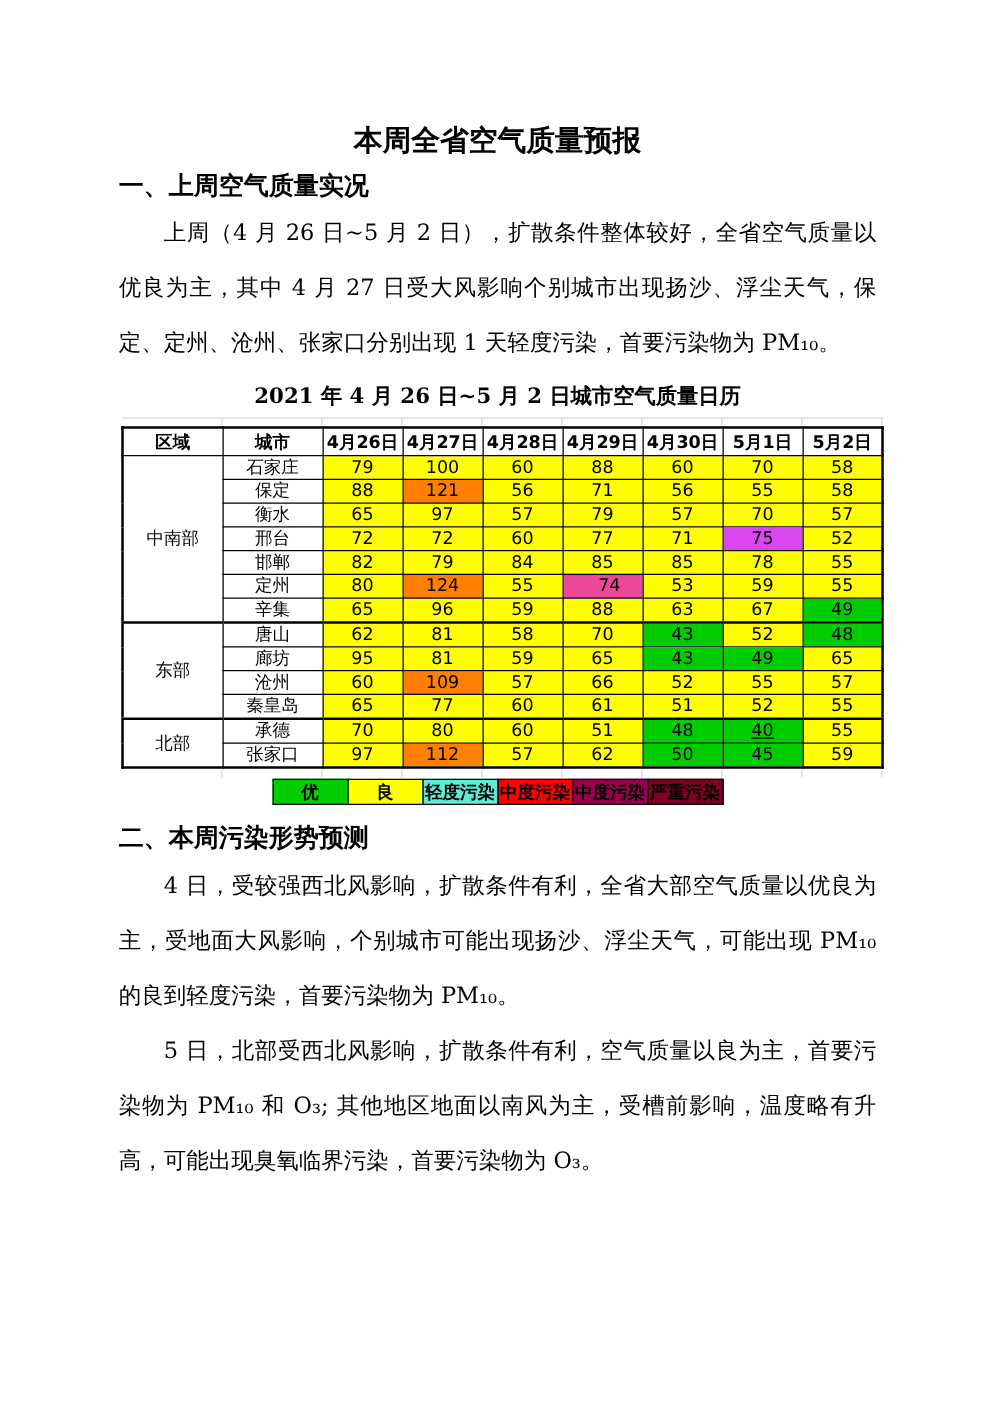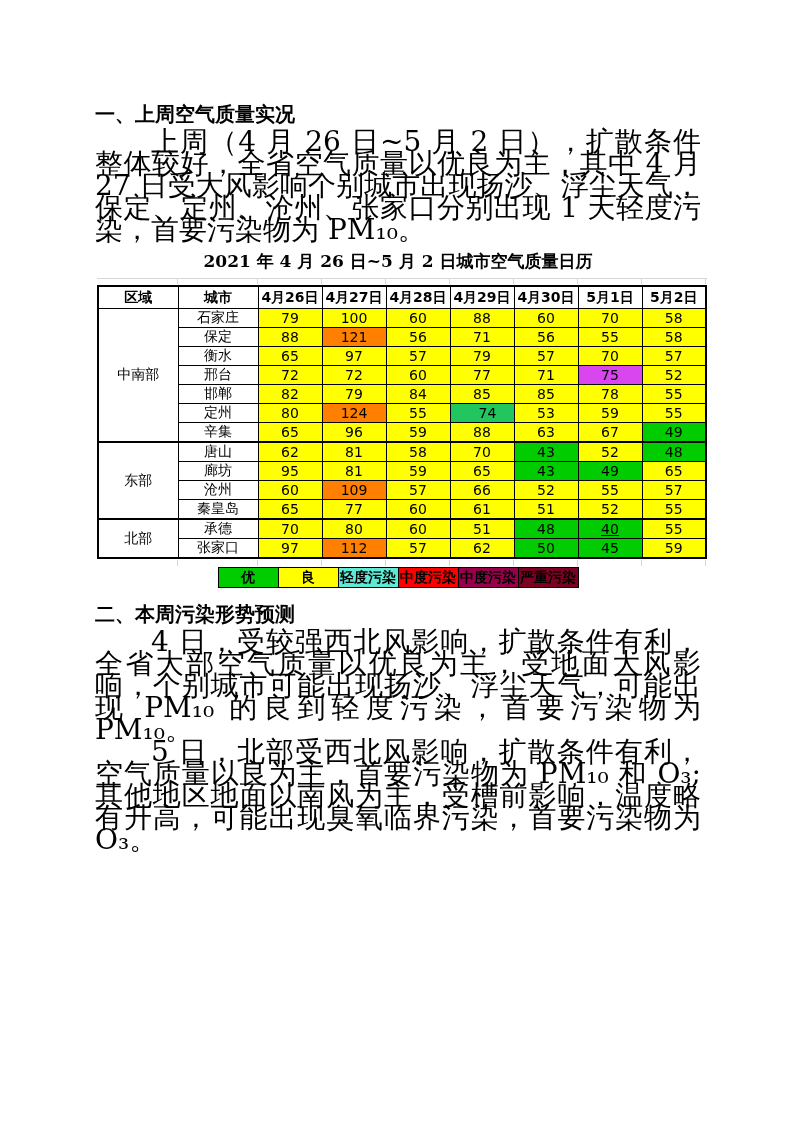"本周全省空气质量预报" div.doc-title { html: none -> <div>本周全省空气质量预报</div> }
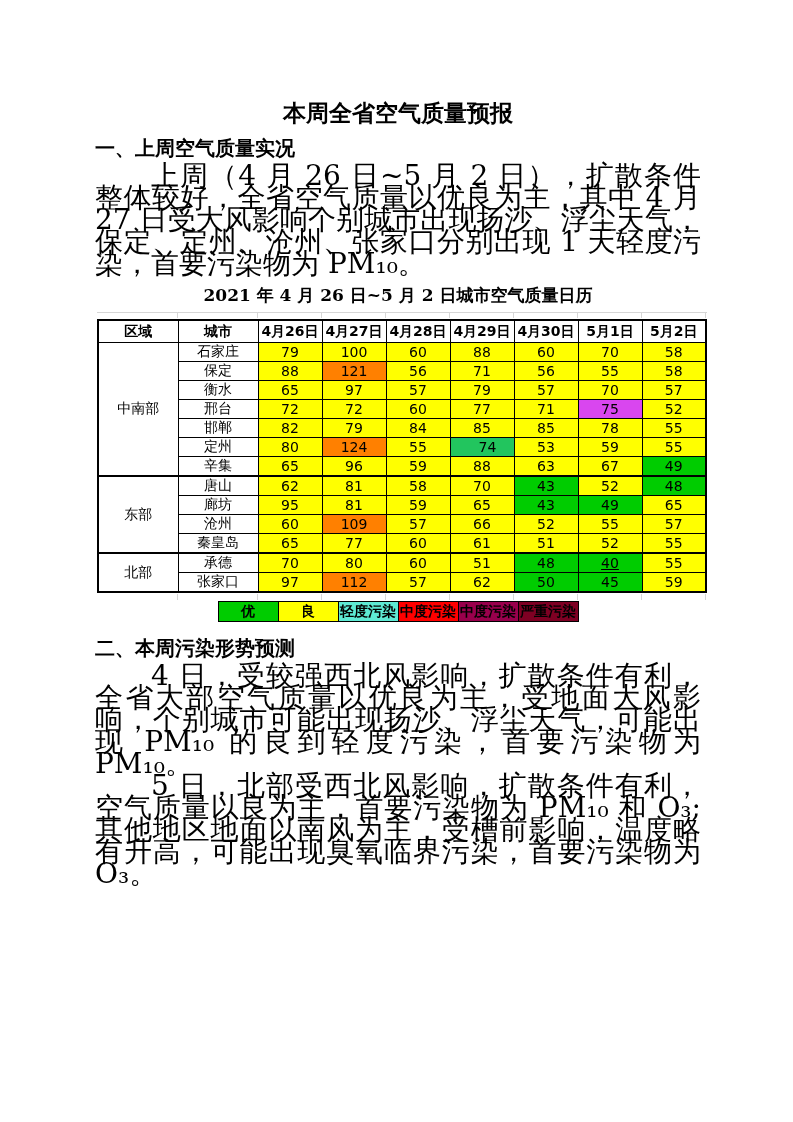"上周（4 月 26 日~5 月" .body-p { font-size: 28px -> 18px; line-height: 22px -> 44px }
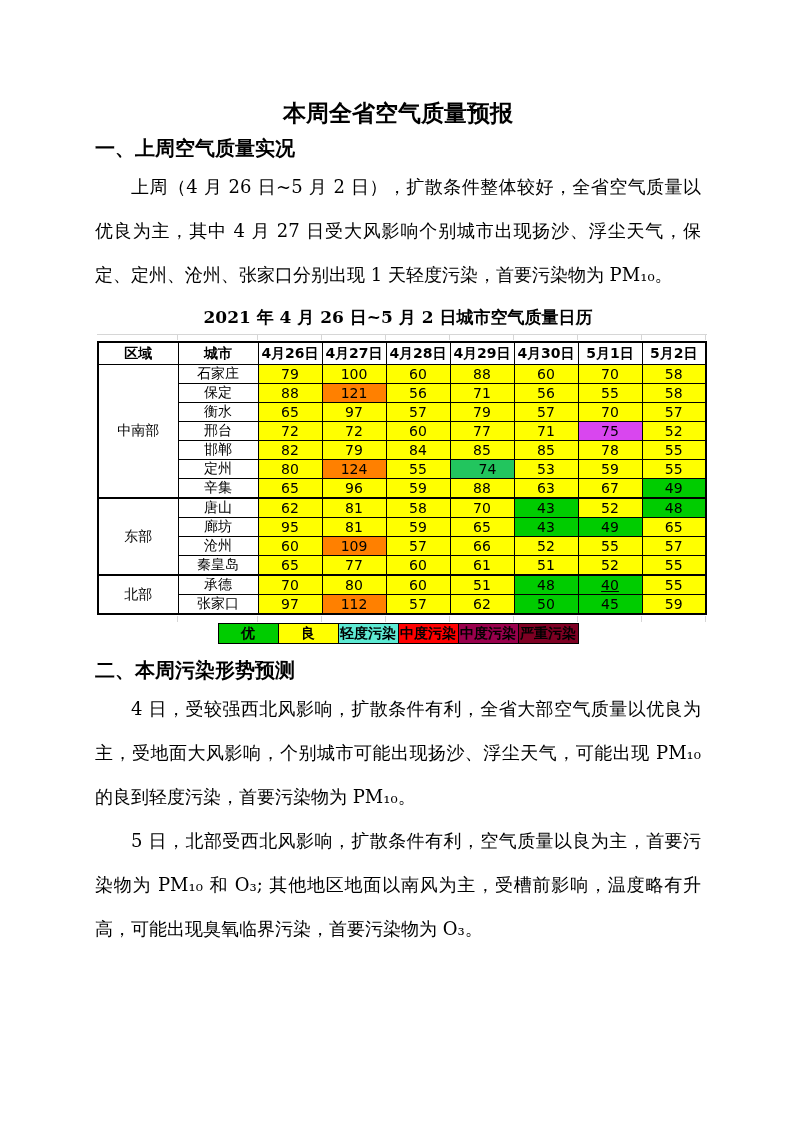"74" td.value-cell { background: #22c55e -> #ec4899 }
